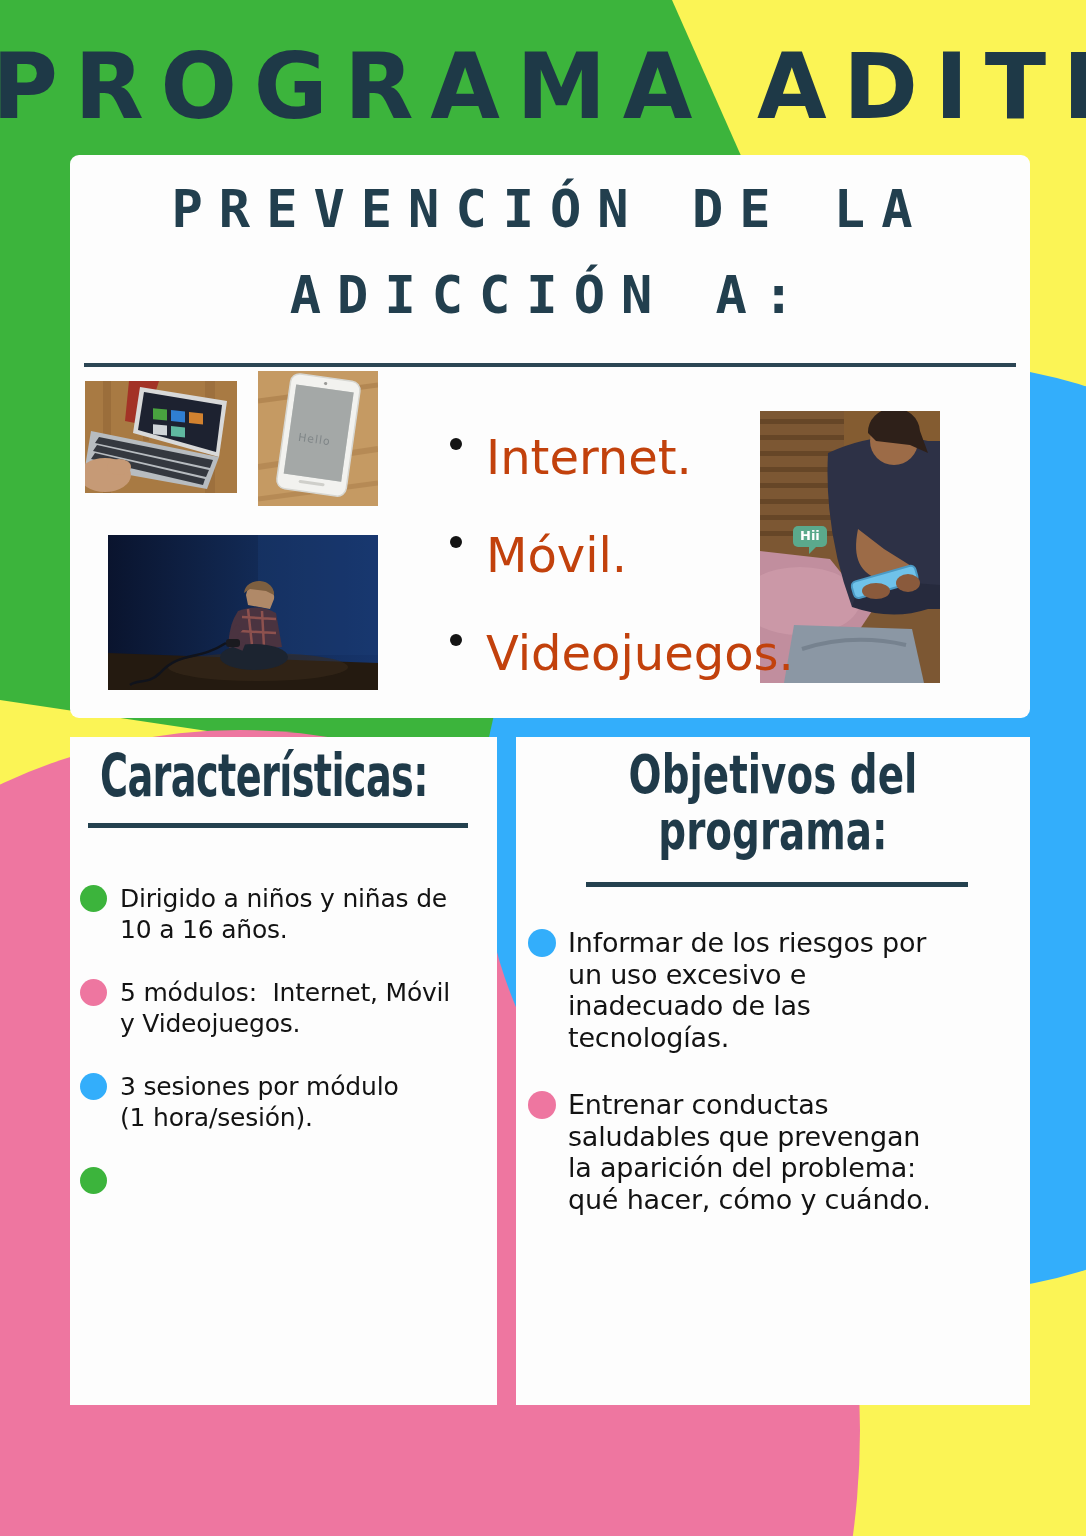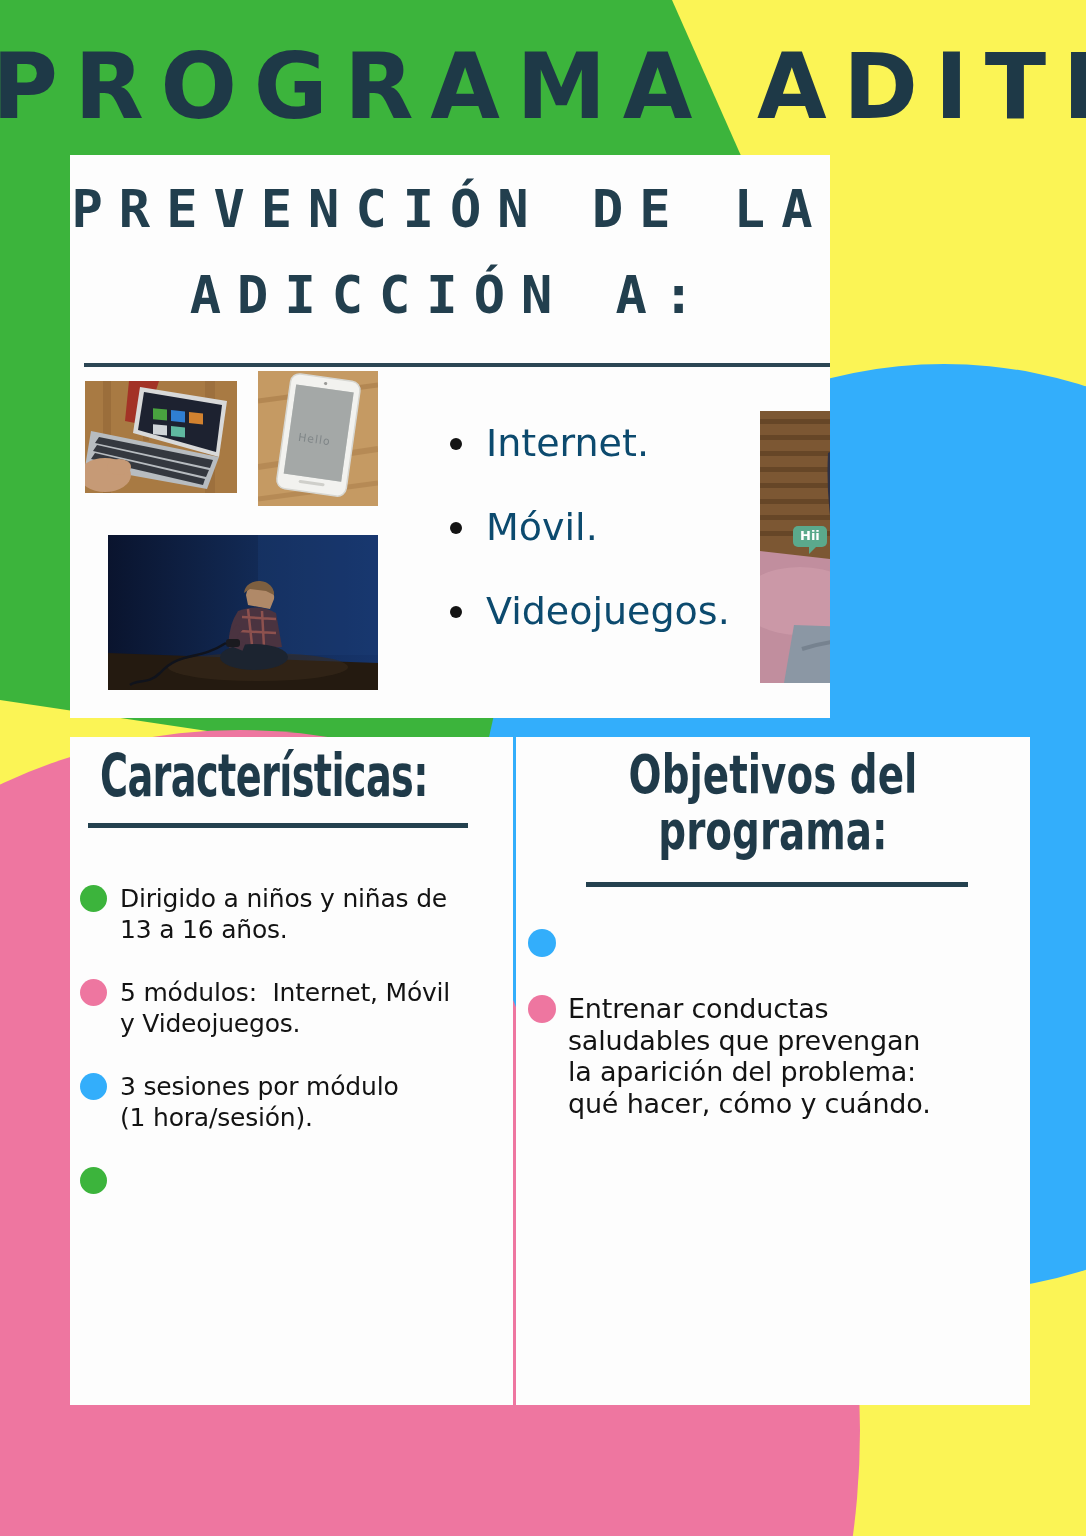"PREVENCIÓN DE LA" .card-top { border-radius: none -> 9px; width: 760px -> 960px }
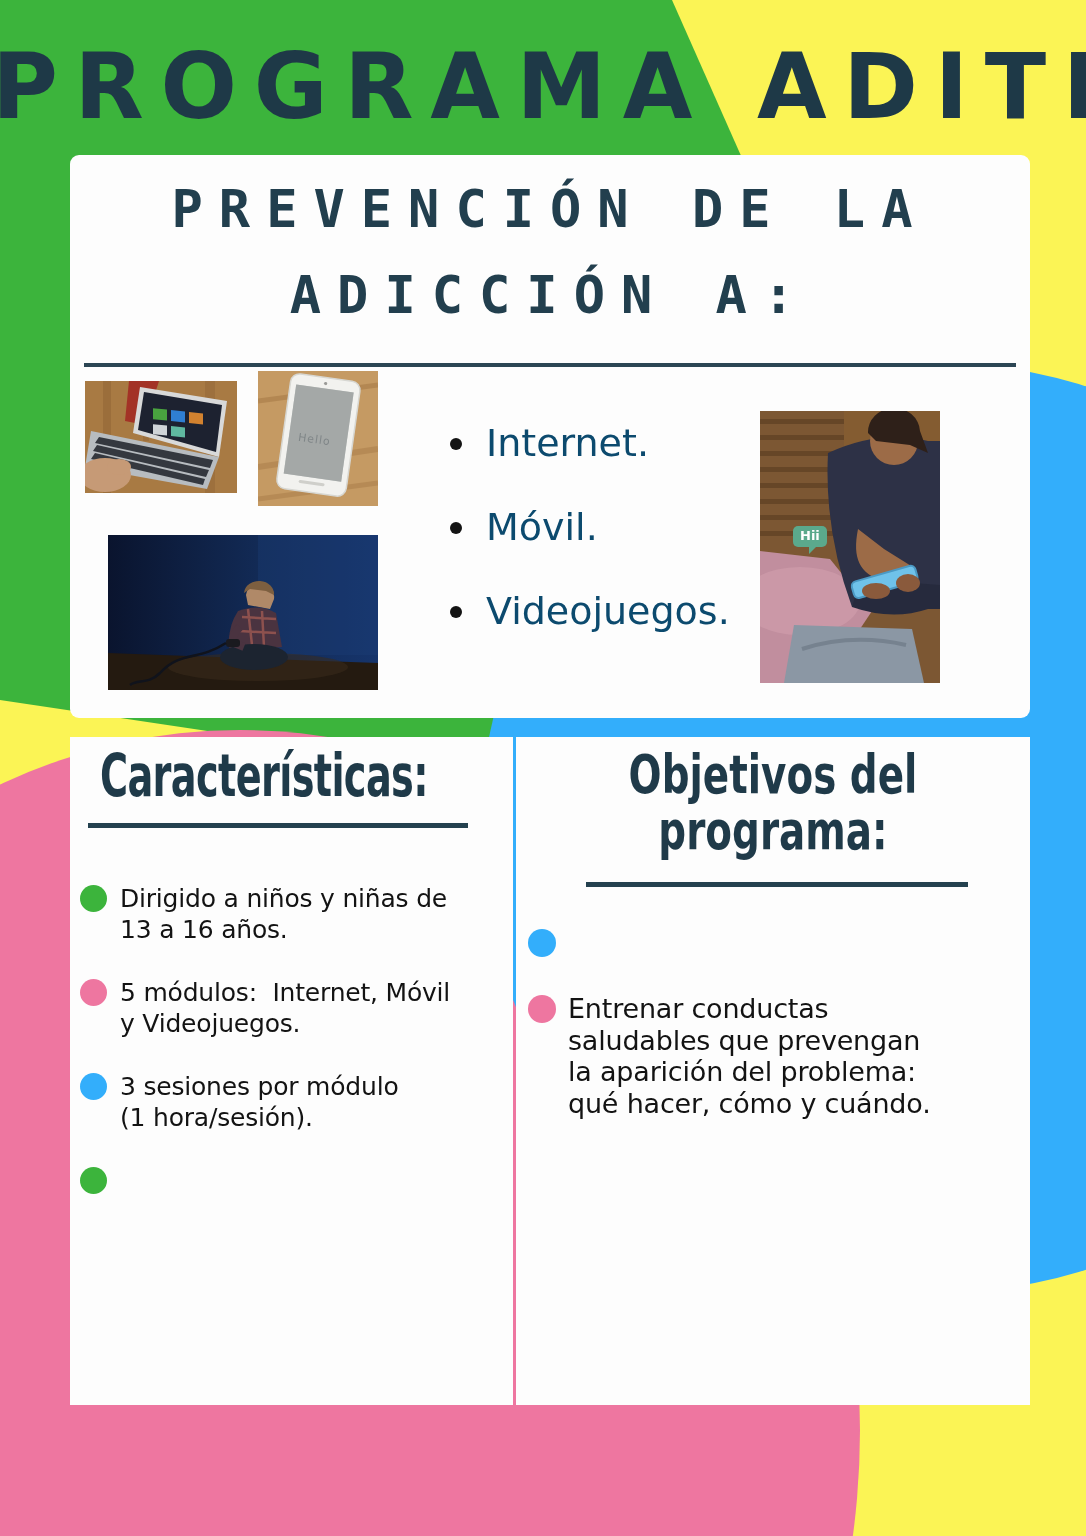"Internet." .topic-text { color: #0c4a6e -> #c2410c; font-size: 38px -> 48px; margin-top: none -> 14px }
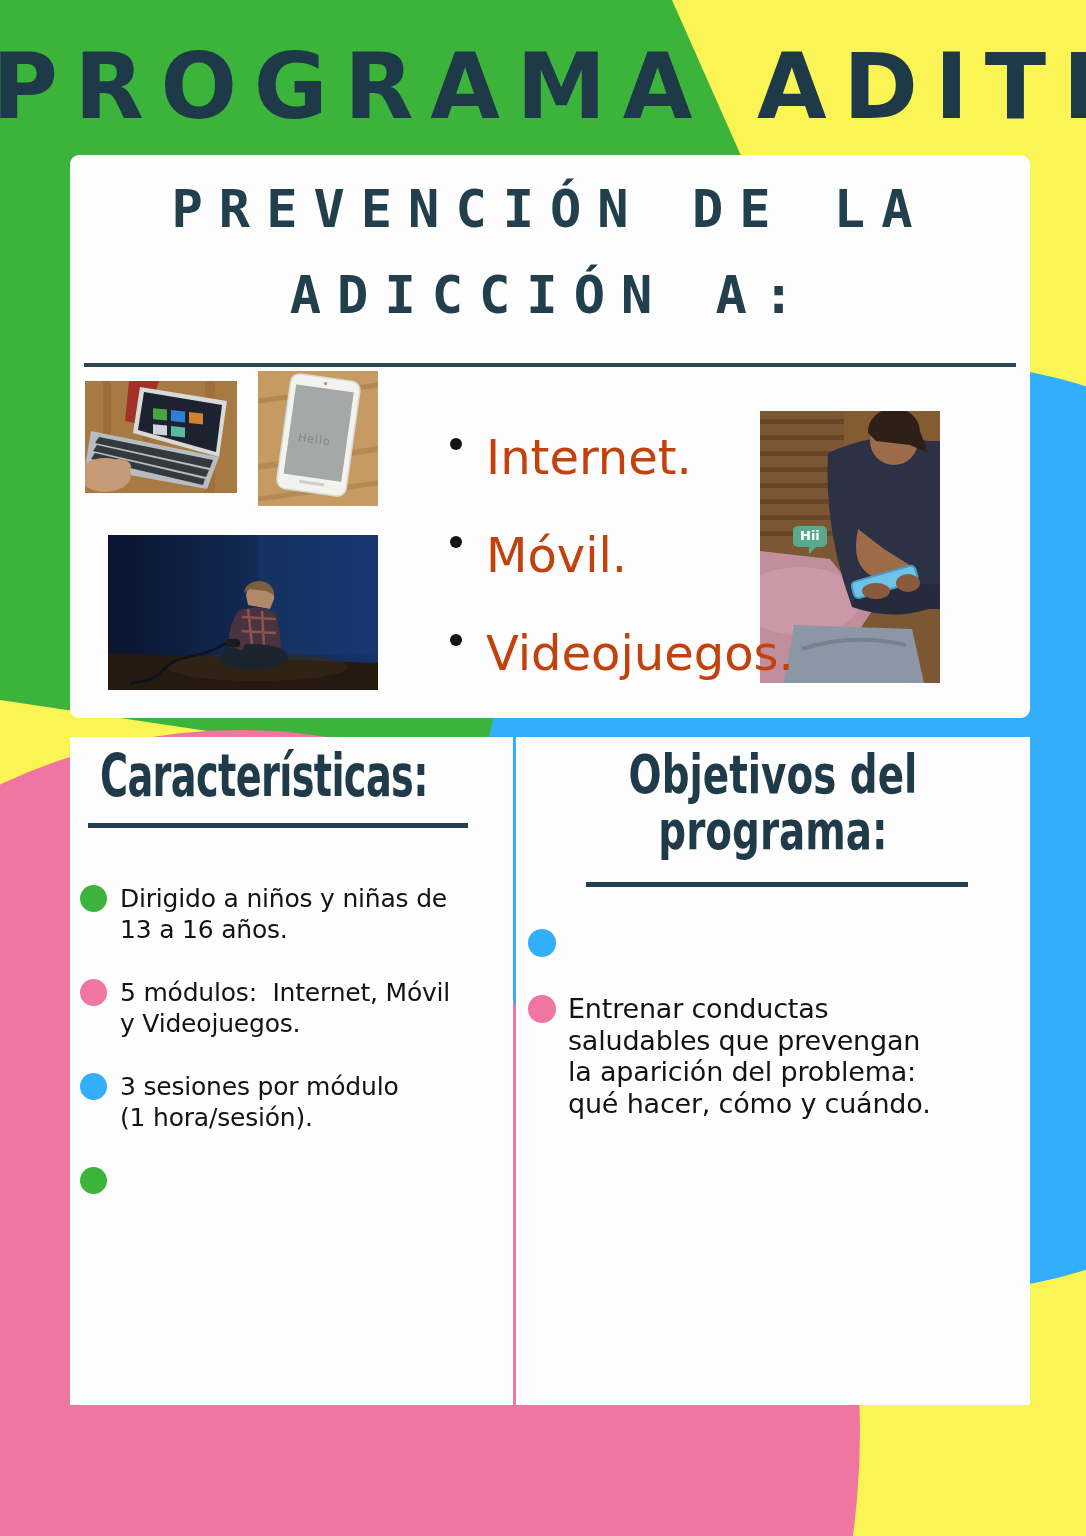"Características:" .card-left { padding-left: 16px -> none }
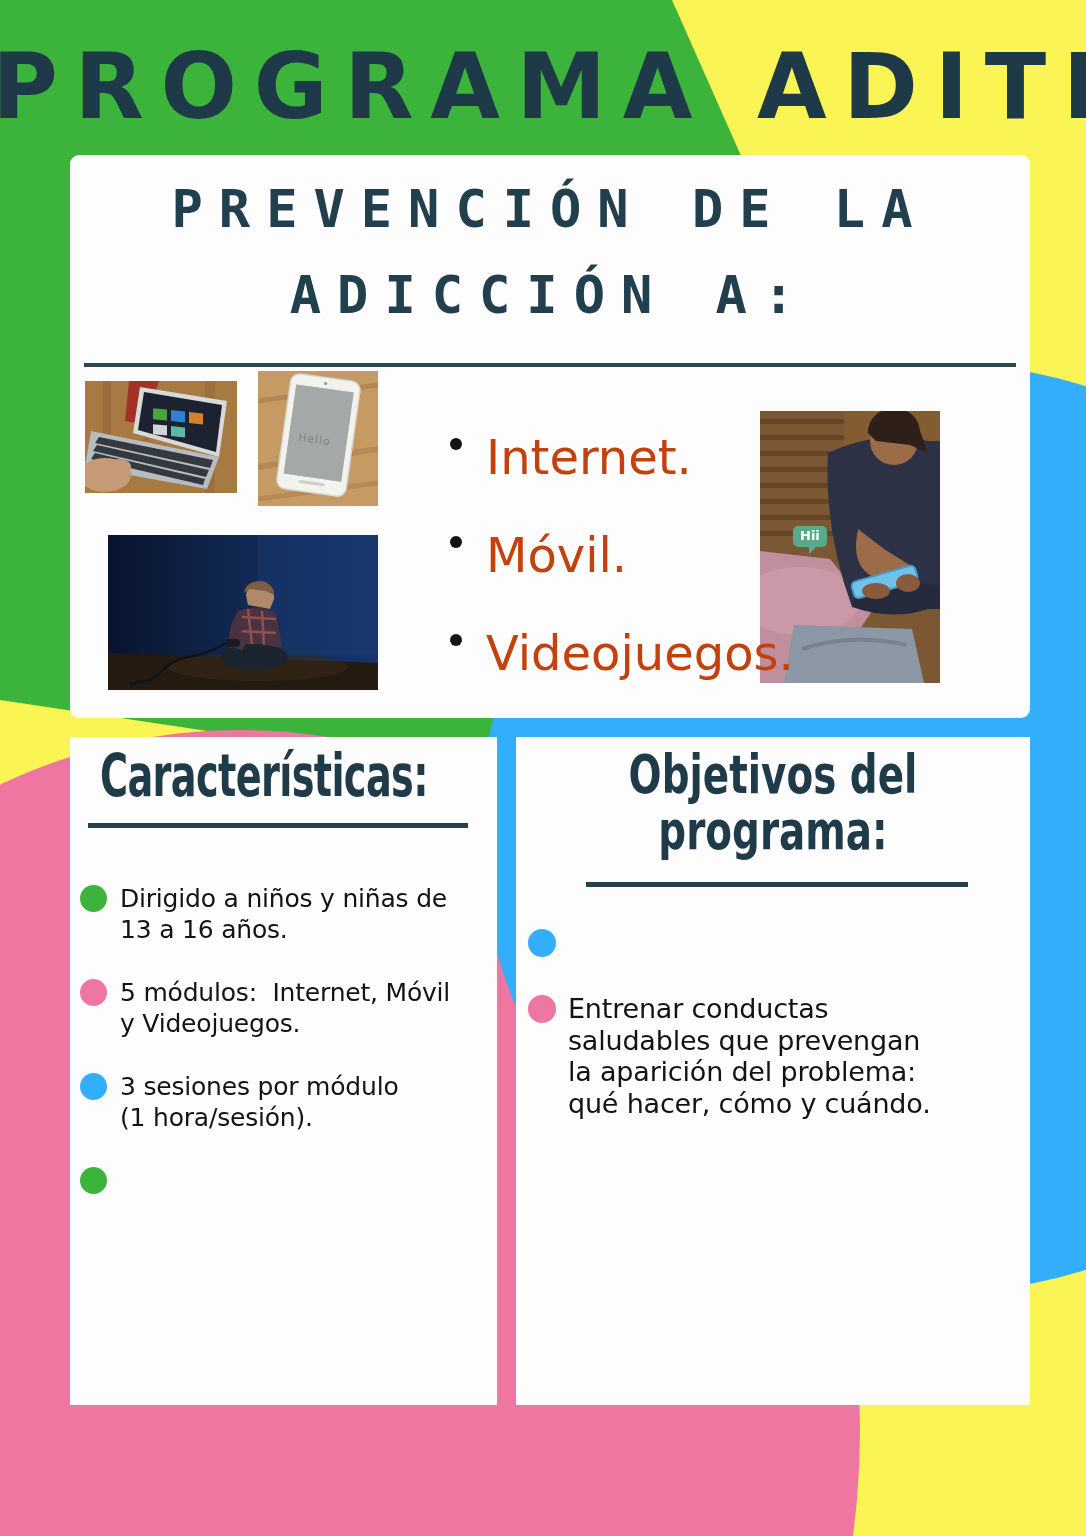"Dirigido a niños y niñas" span.item-text { text: 13 -> 10 }
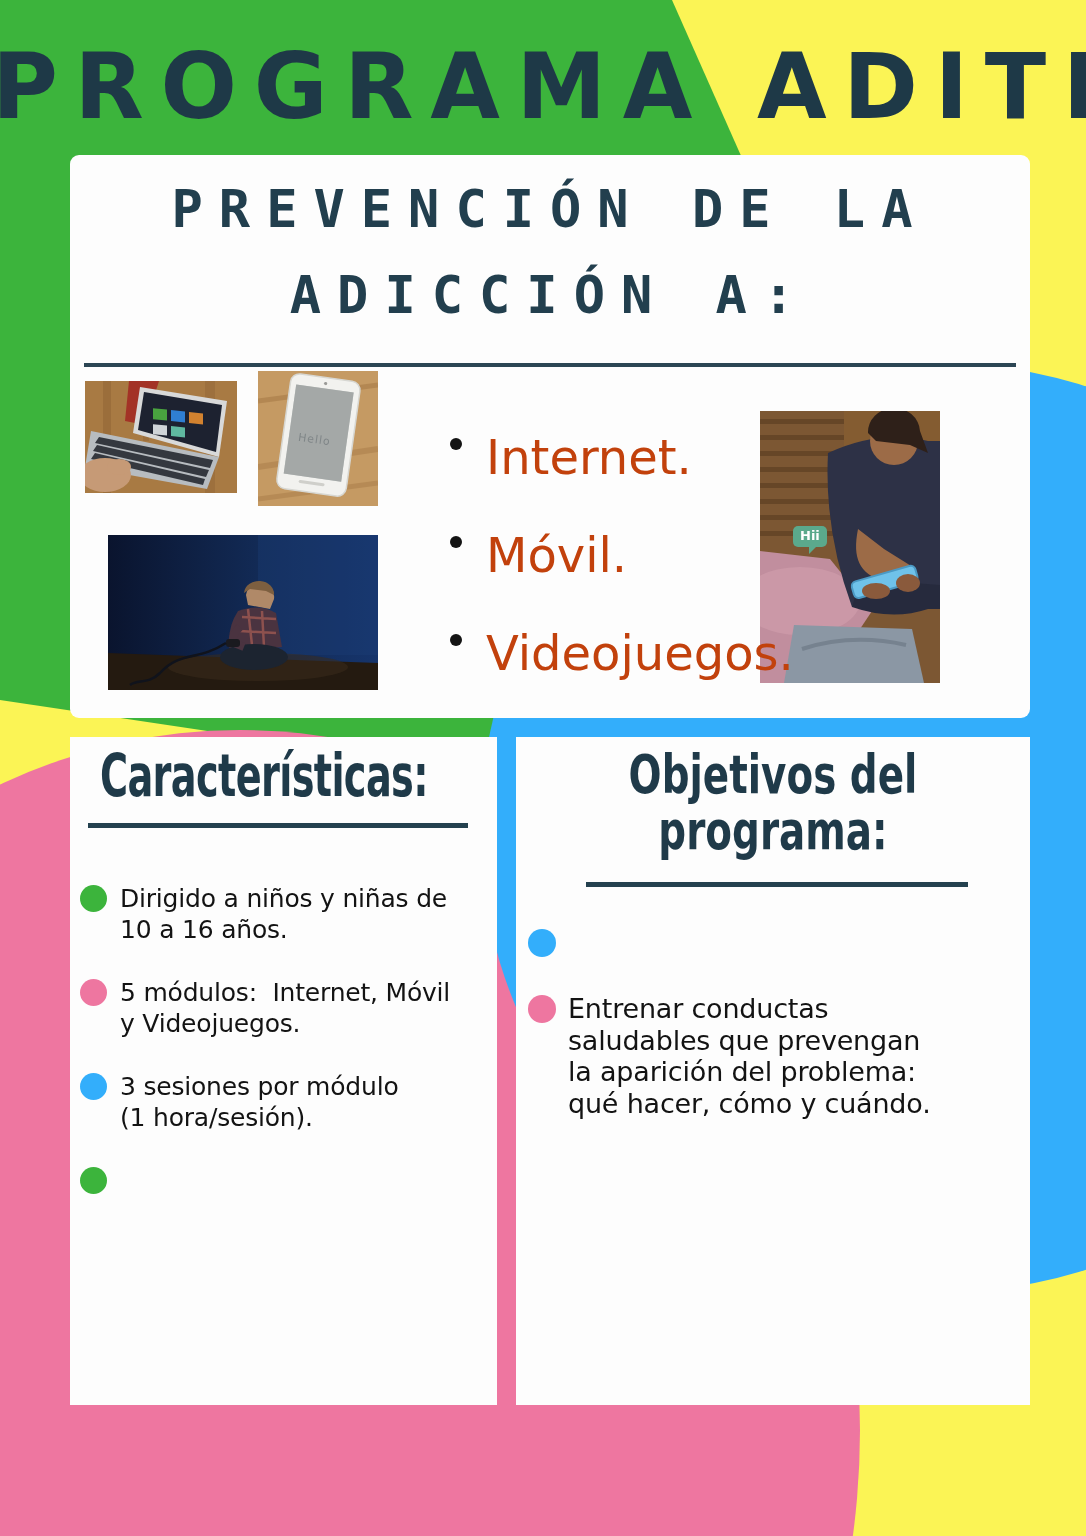"Informar de los riesgos por" span.item-text { html: none -> <span>Informar de los riesgos por un uso excesivo e inadecuado de las tecnologías.</span> }
